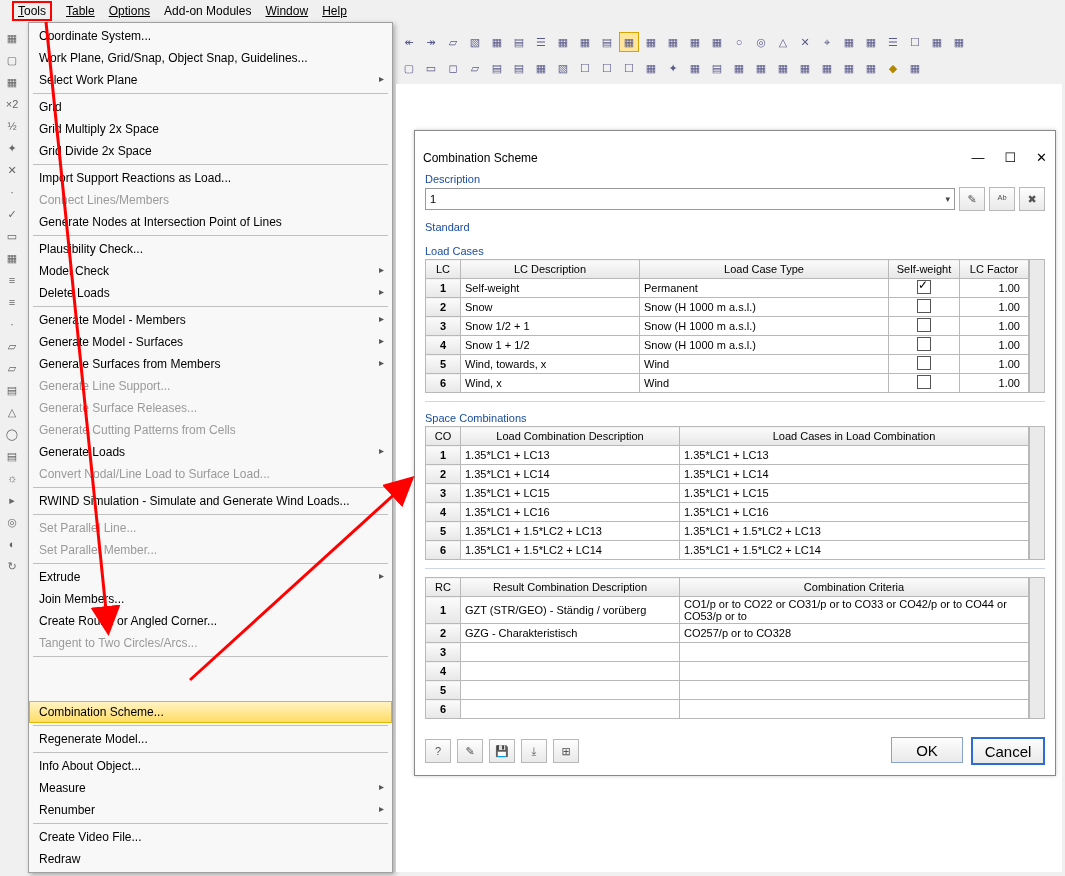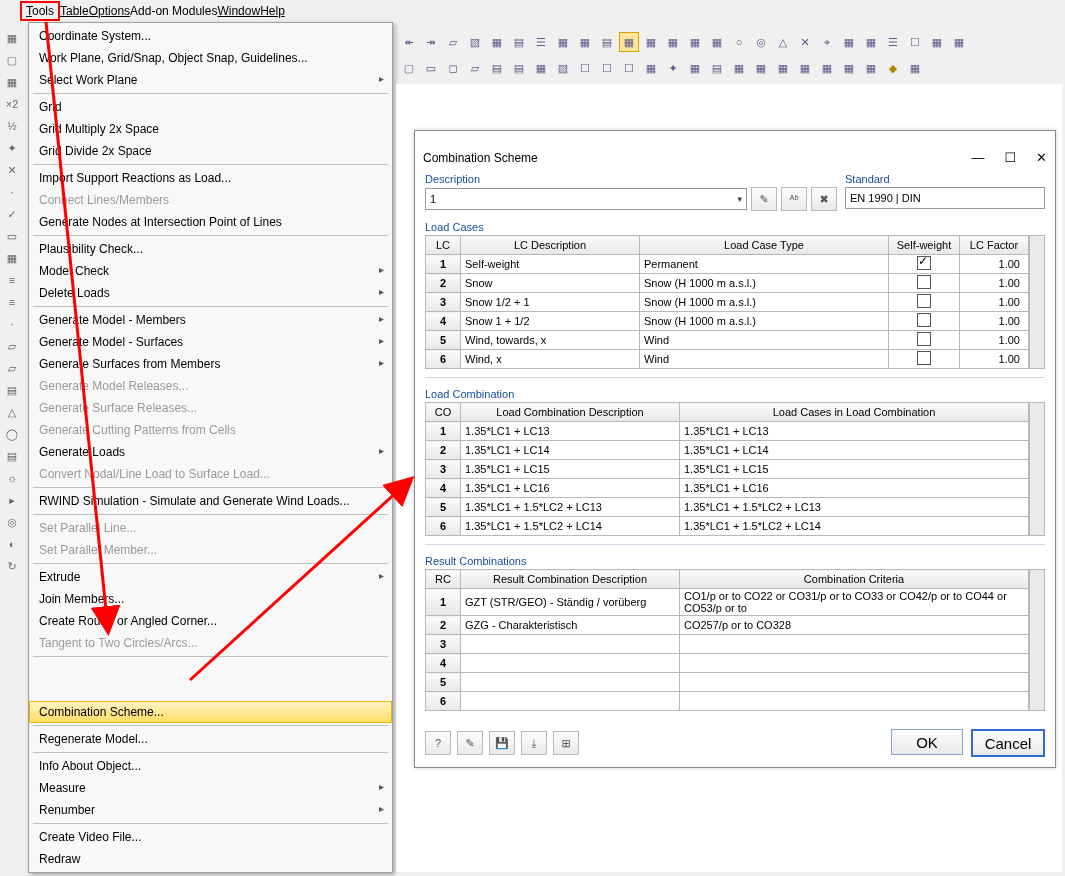"Tools" .menubar { gap: none -> 14px; left: 12px -> 4px }
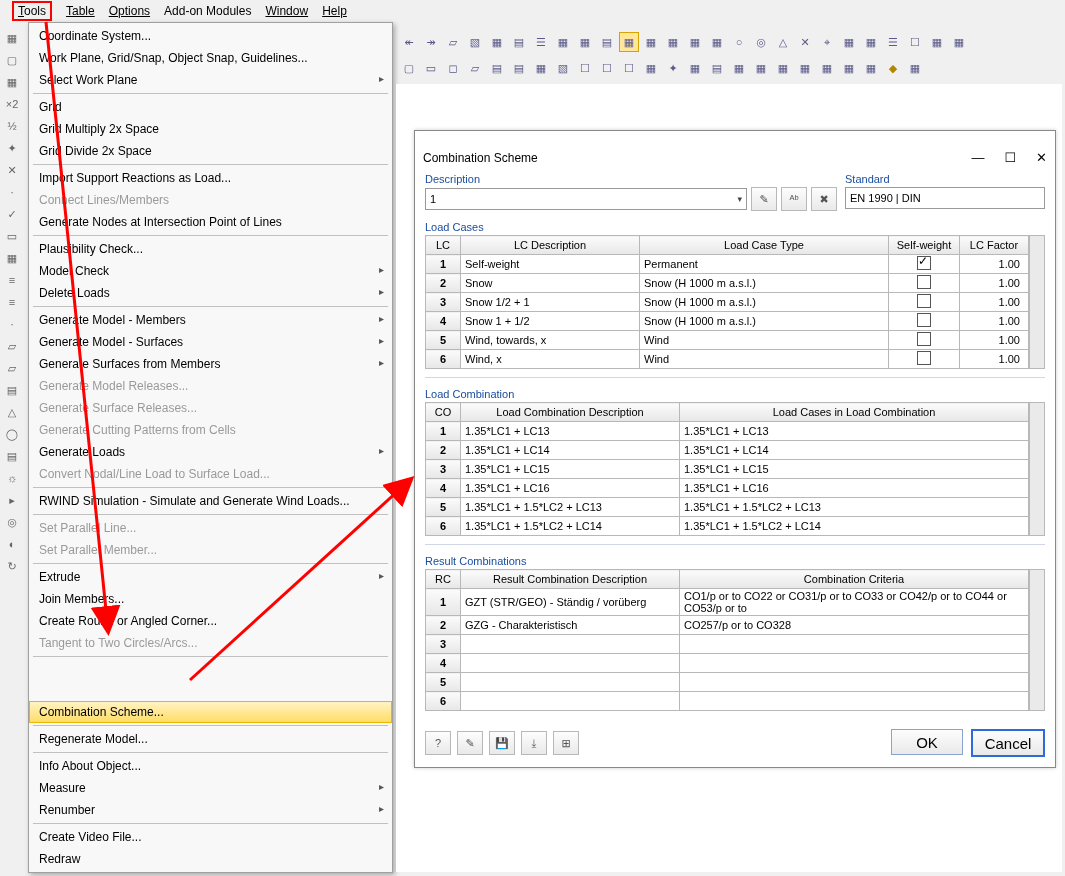"Description" .toprow { flex-direction: none -> column }
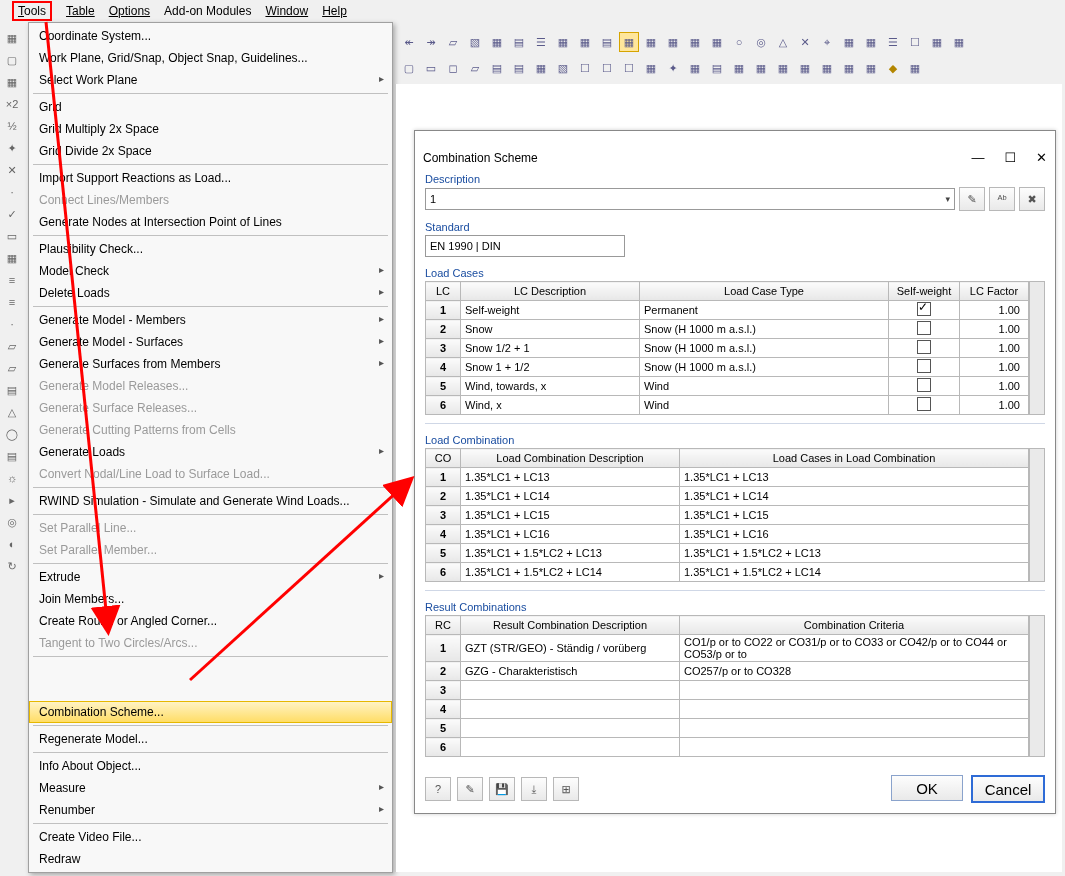"EN 1990 | DIN" div.field { html: <div>EN 1990 | DIN</div> -> none }
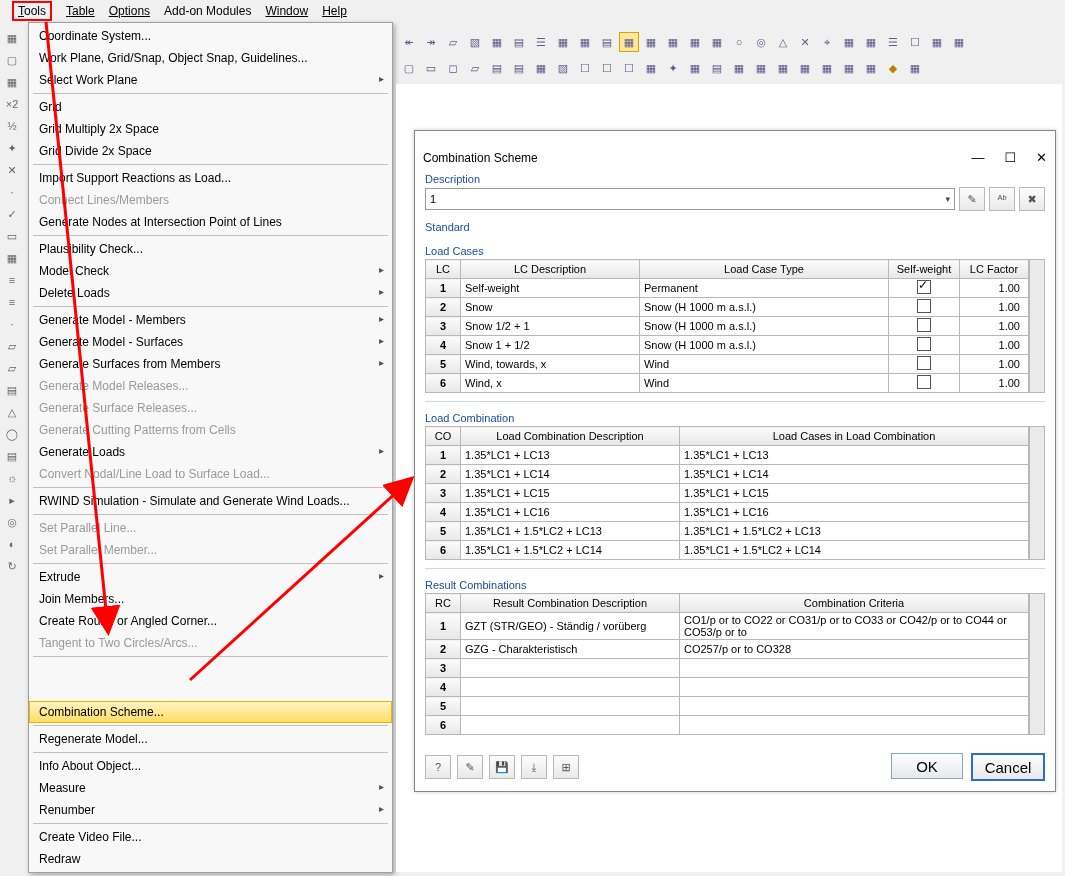"Generate Model Releases..." div.item { text: Model Releases -> Line Support }
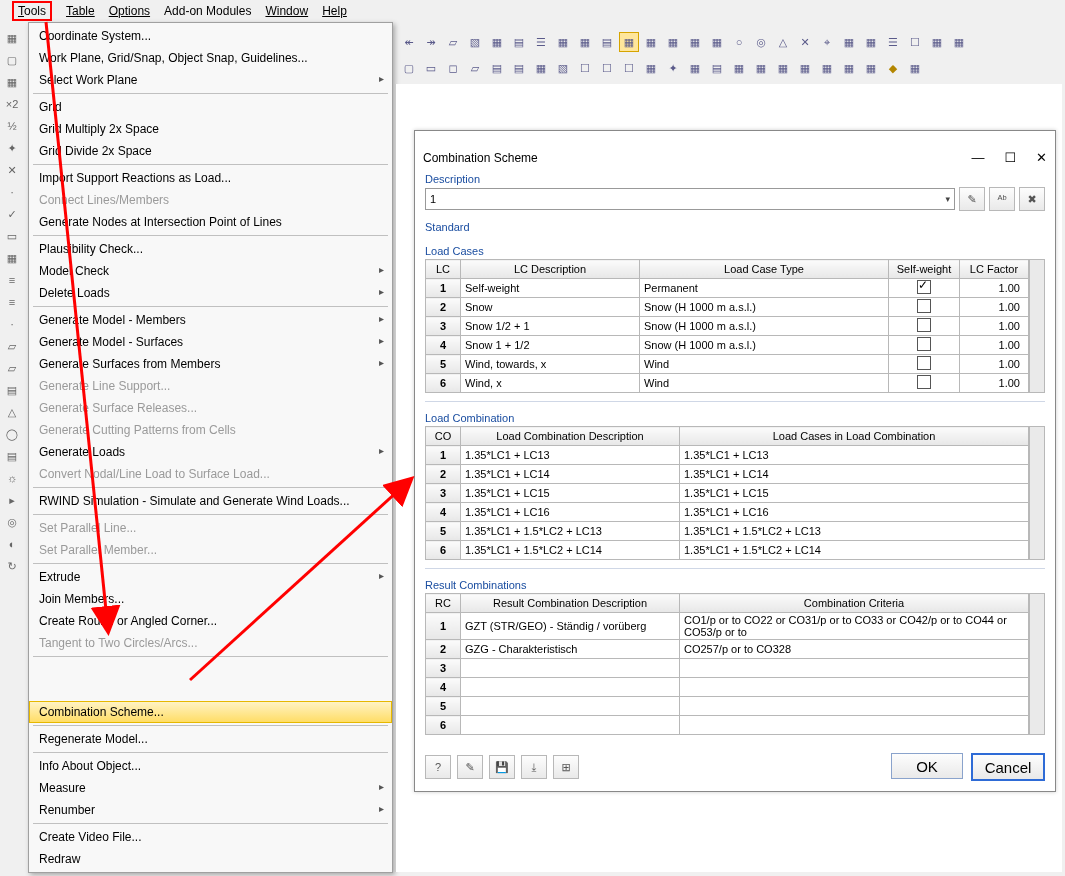"Load Combination" div.frame-label { text: Load Combination -> Space Combinations }
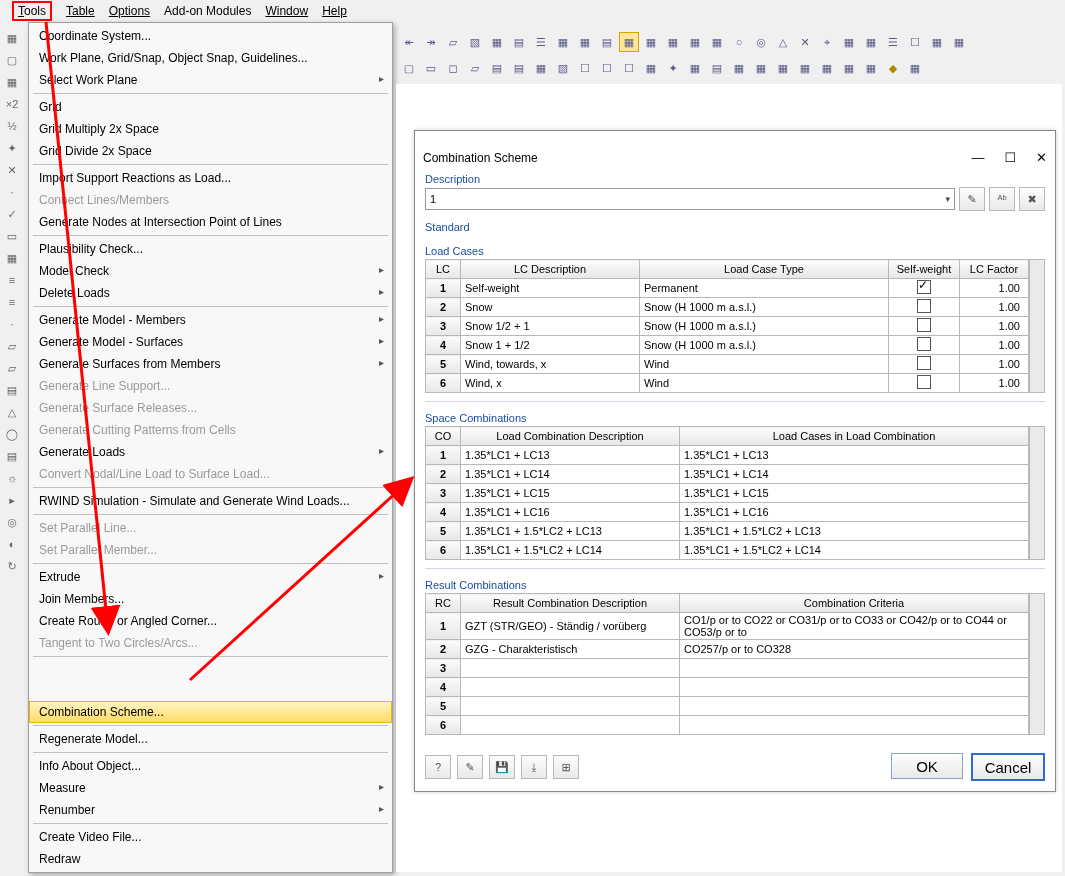"Result Combinations" div.frame-label { html: <div>Result Combinations</div> -> none }
